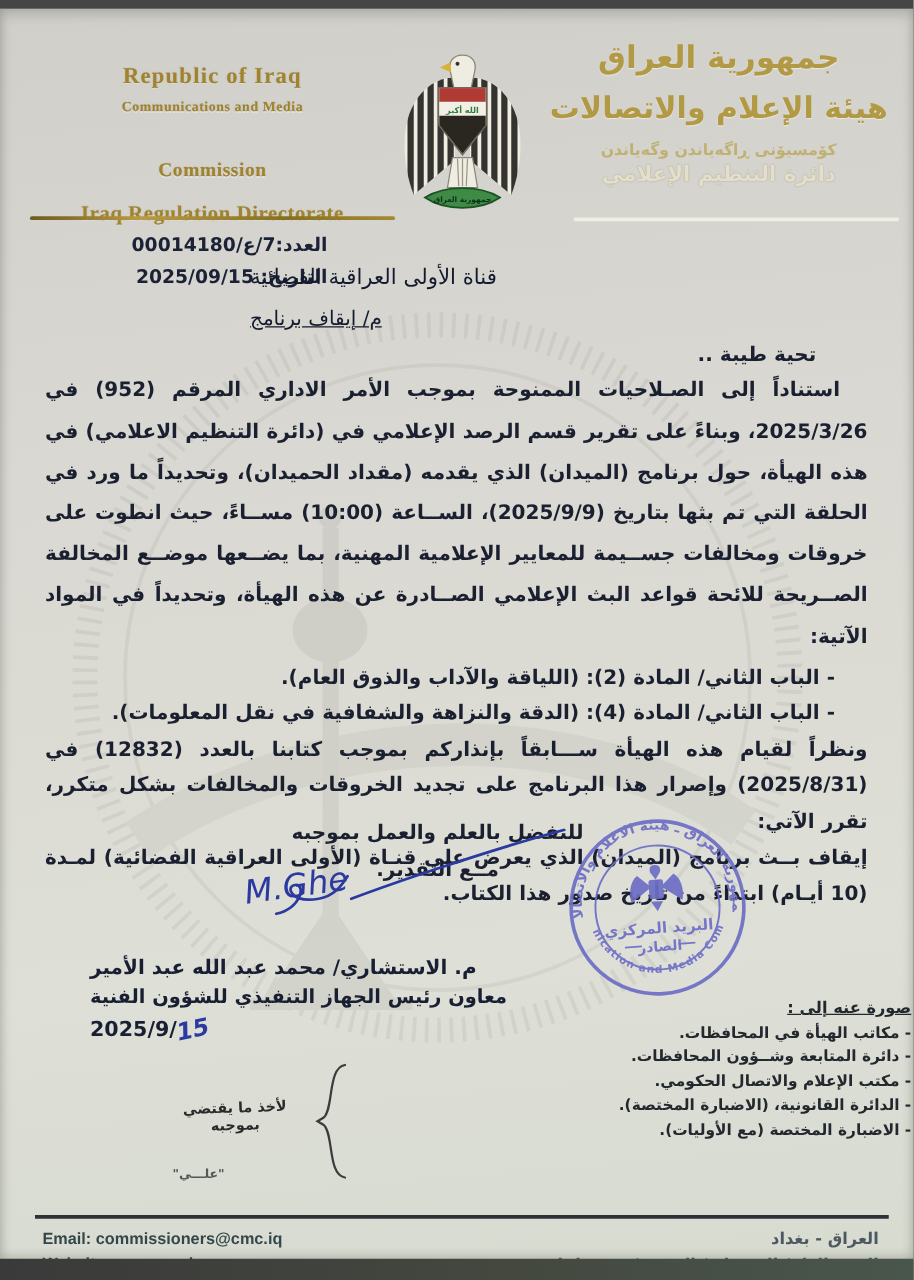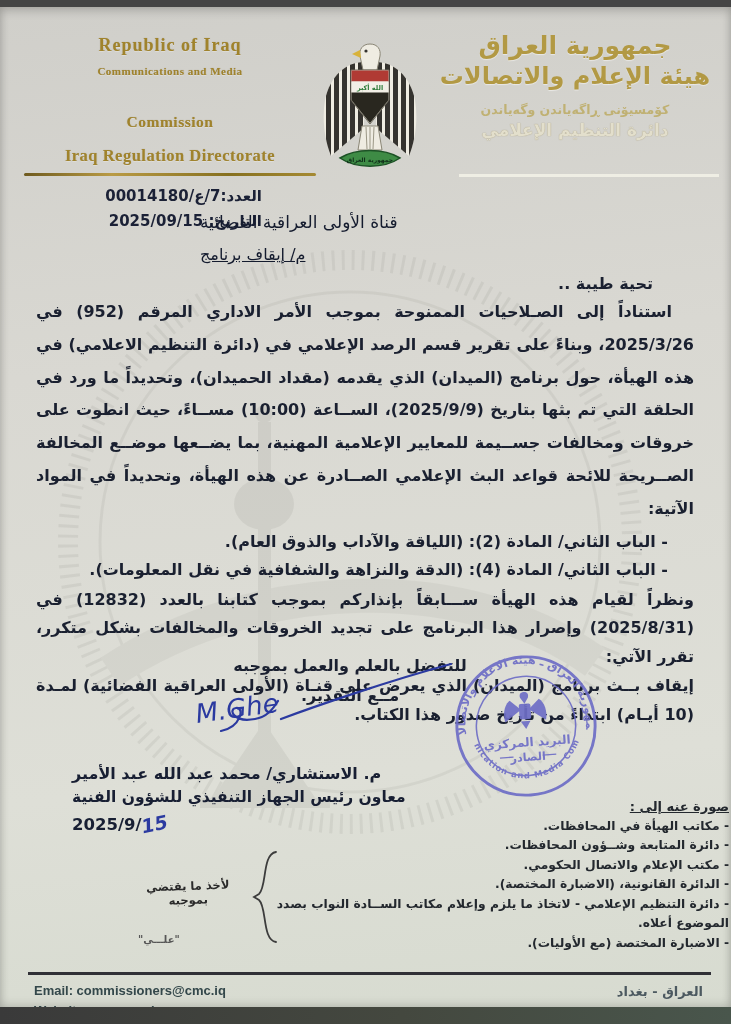"Republic of Iraq" .h-left { top: 28px -> 43px }
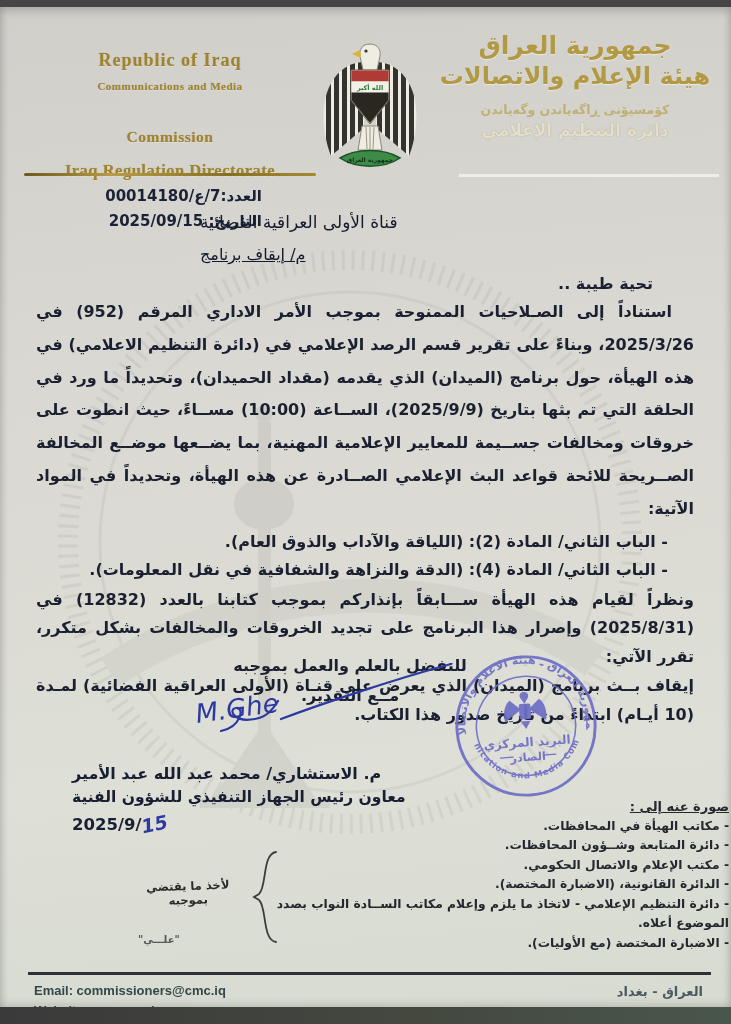"هيئة الإعلام والاتصالات" .h-right .cal2 { margin-top: 2px -> 12px }
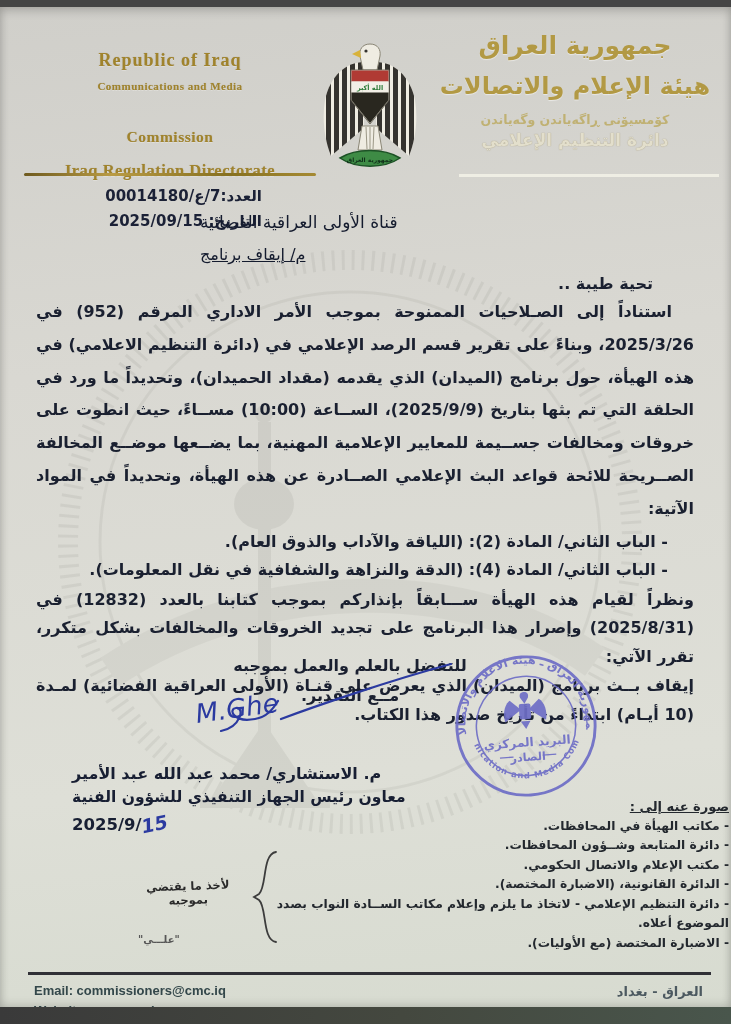"دائرة التنظيم الإعلامي - لاتخاذ" li { html: <li>دائرة التنظيم الإعلامي - لاتخاذ ما يلزم وإعلام مكاتب الســادة النواب بصدد الموضوع أعلاه.</li> -> none }
